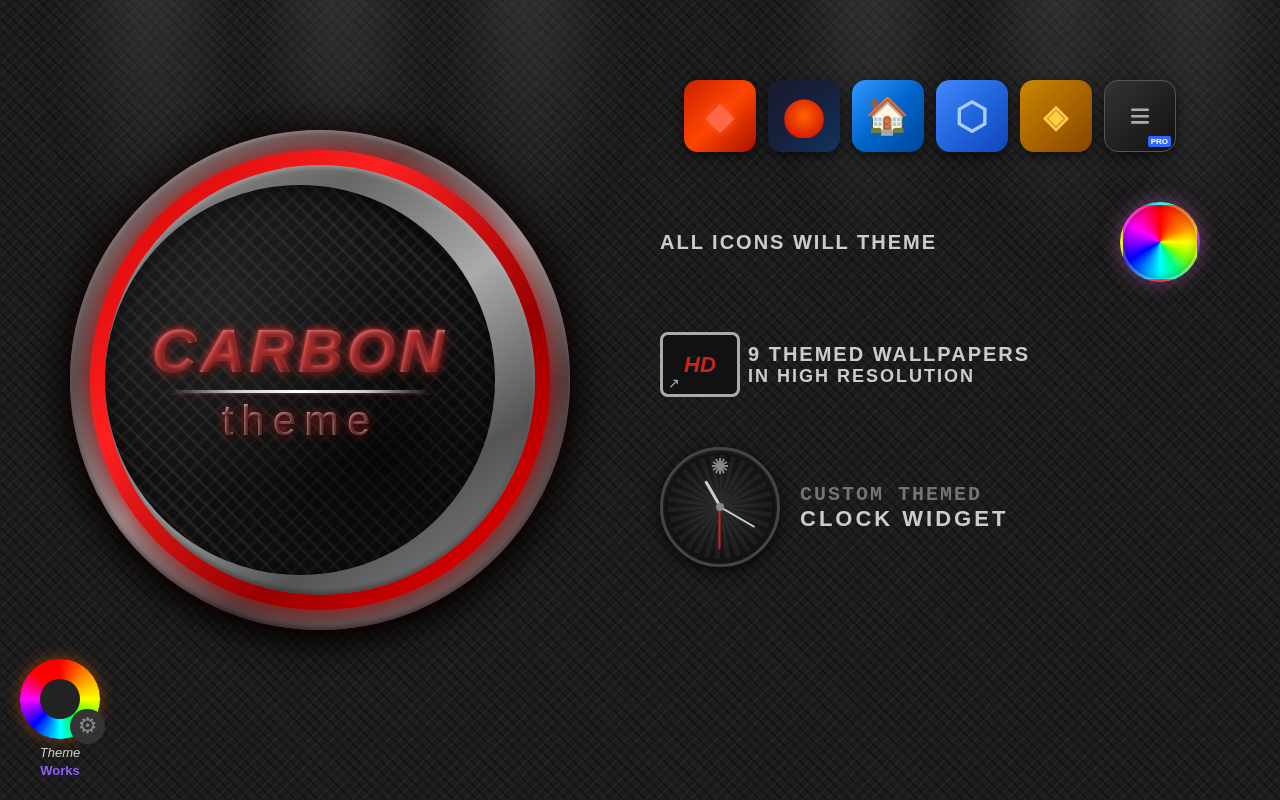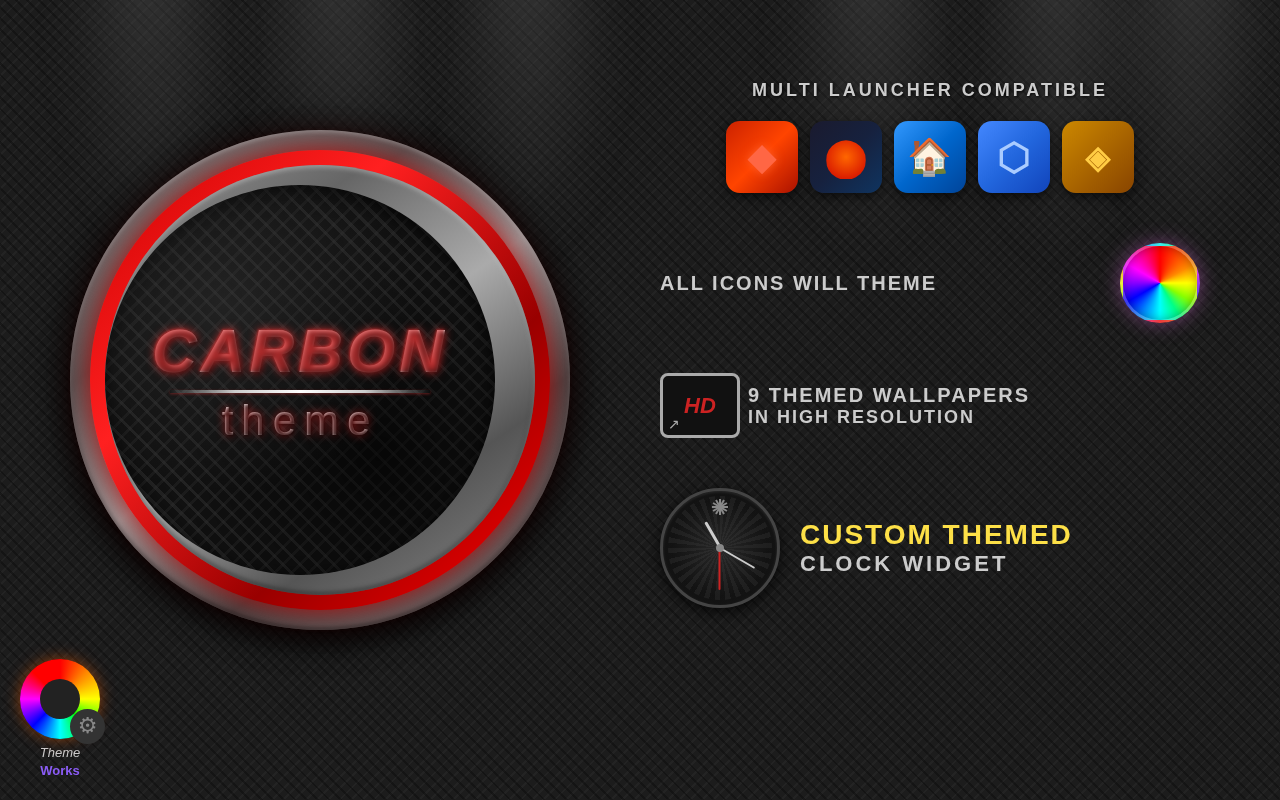"MULTI LAUNCHER COMPATIBLE" div.launcher-title { html: <div>MULTI LAUNCHER COMPATIBLE</div> -> none }
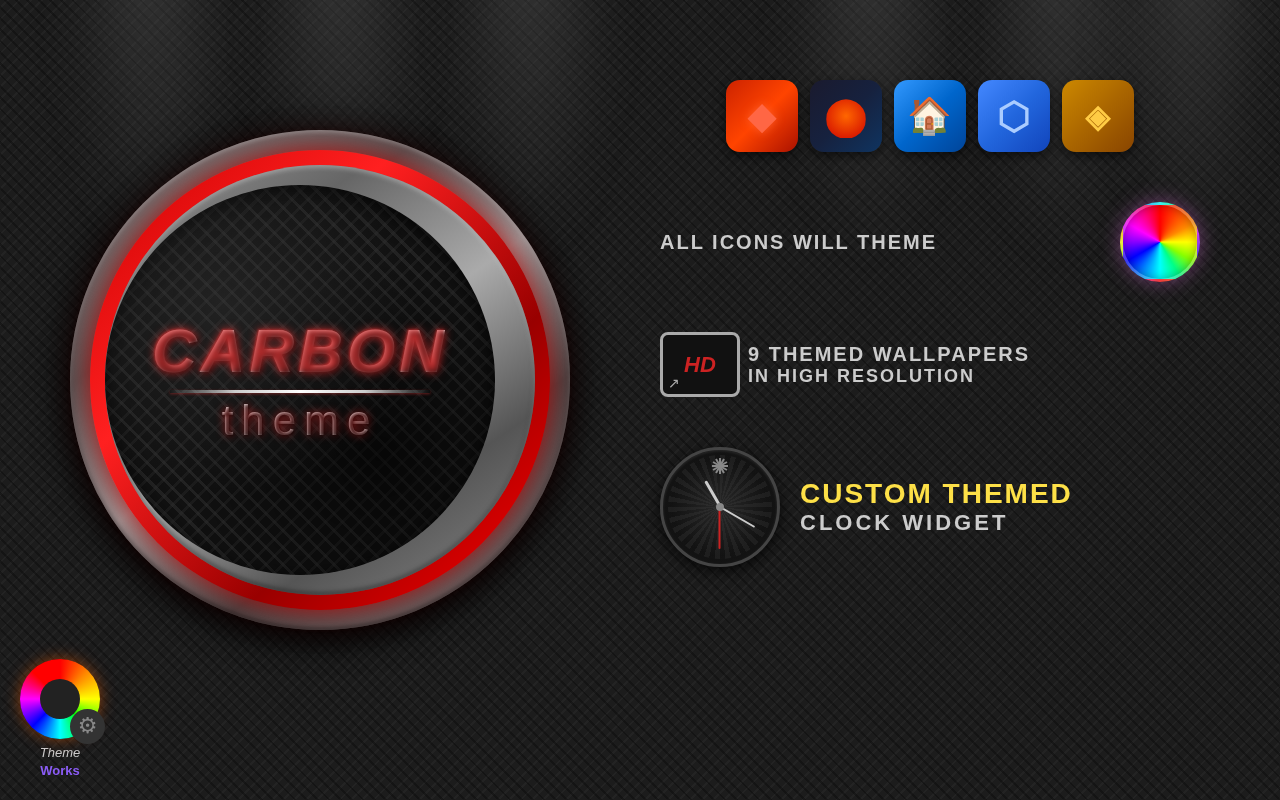"PRO" div.launcher-icon { html: none -> <div> <span>PRO</span> </div> }
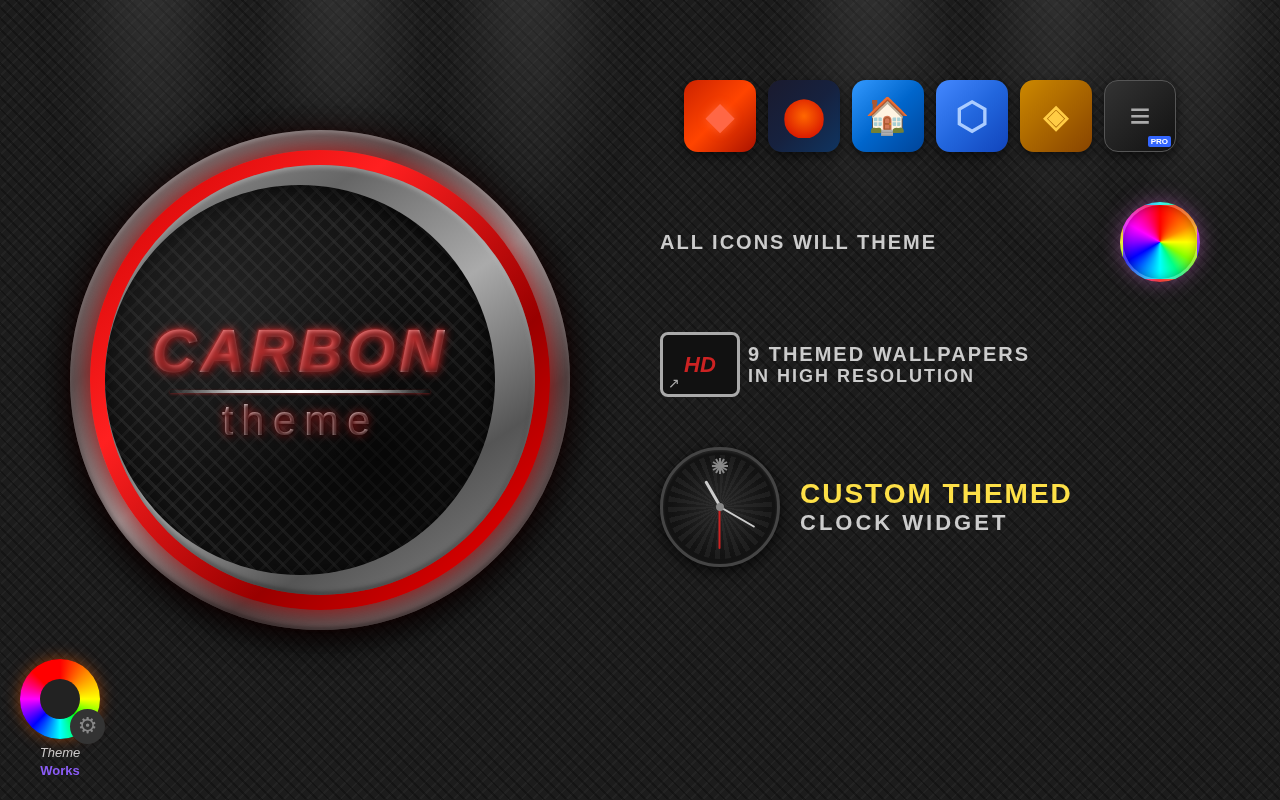"CUSTOM THEMED" .clock-text .line1 { color: #fde047 -> #737373; font-family: none -> Liberation Mono, monospace; font-size: 28px -> 20px }
